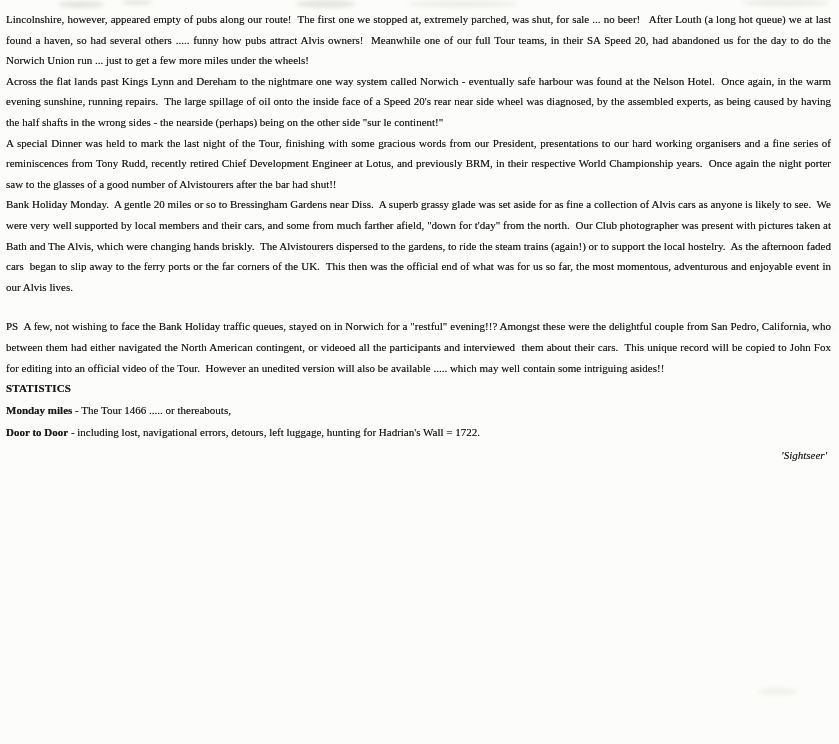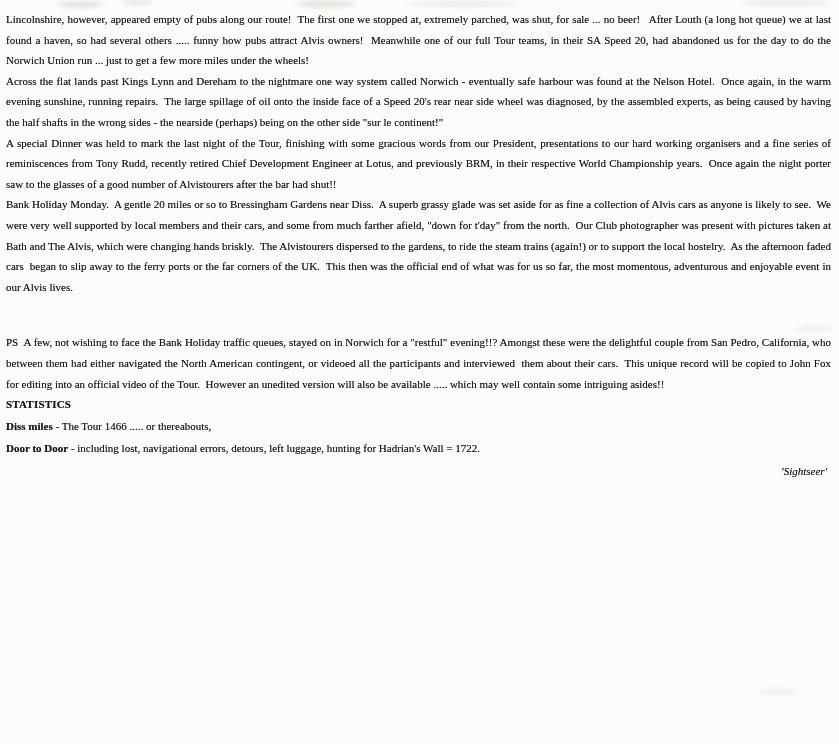"PS A few, not wishing" .content p.ps { margin-top: 35px -> 19px }
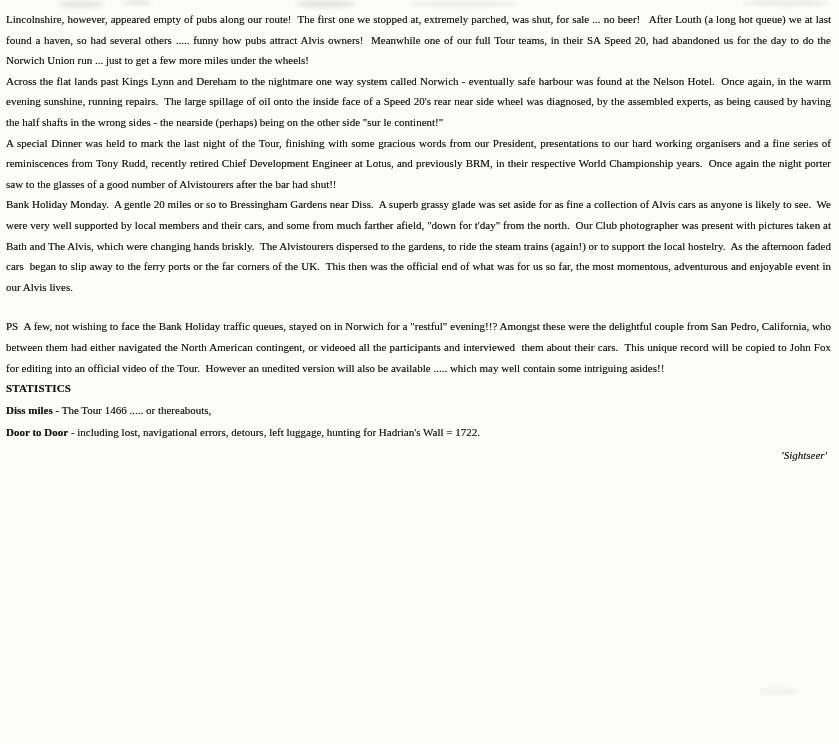"Diss miles" span.stats-label { text: Diss -> Monday }
